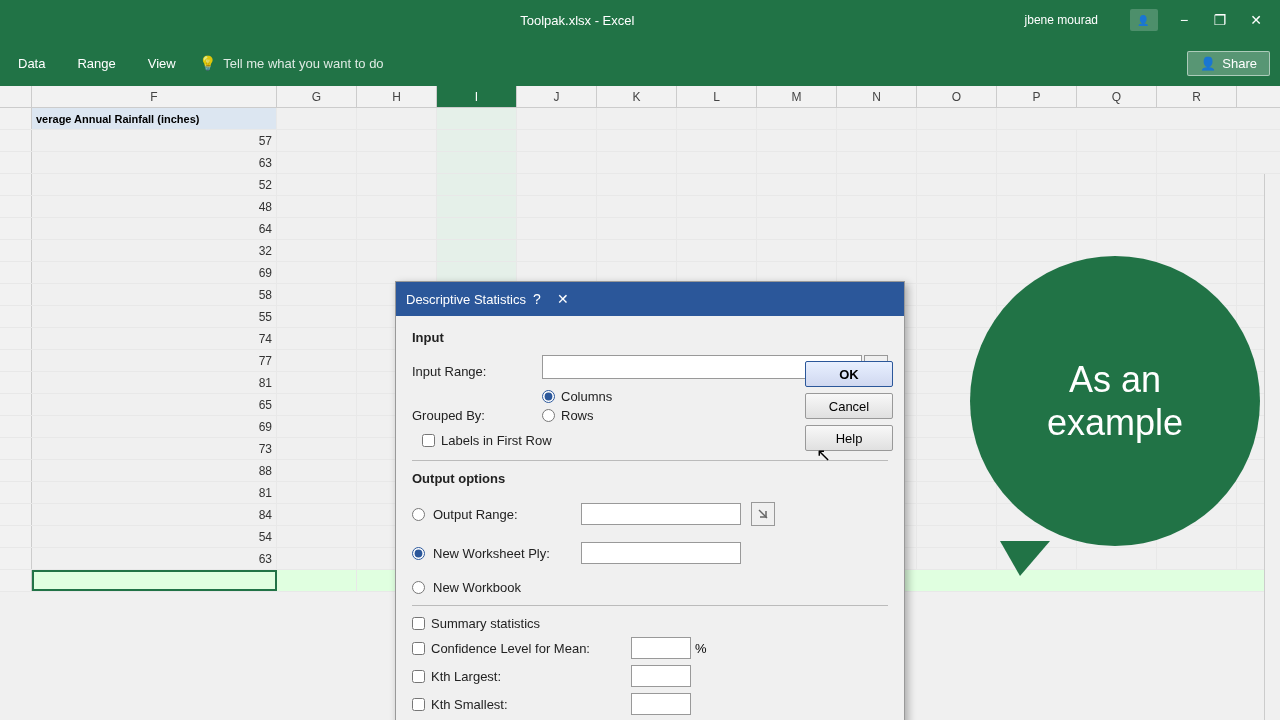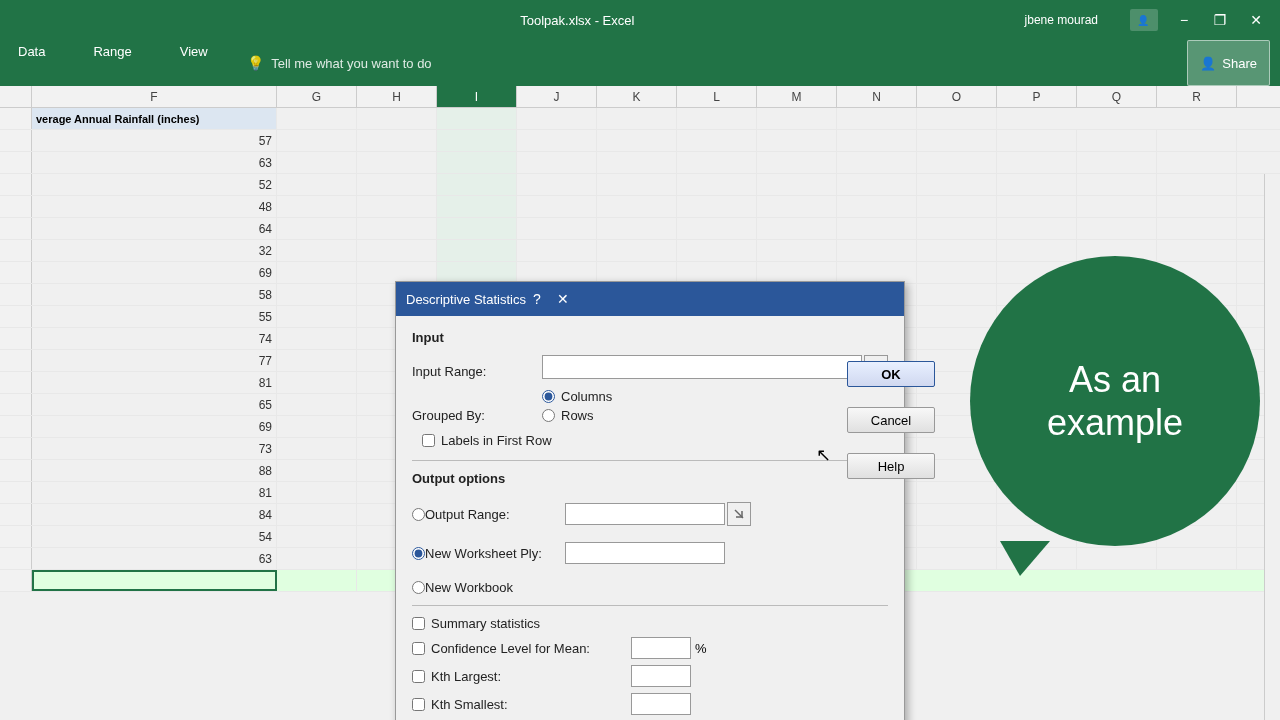"Data" .menu-bar { align-items: none -> center; gap: 32px -> 16px }
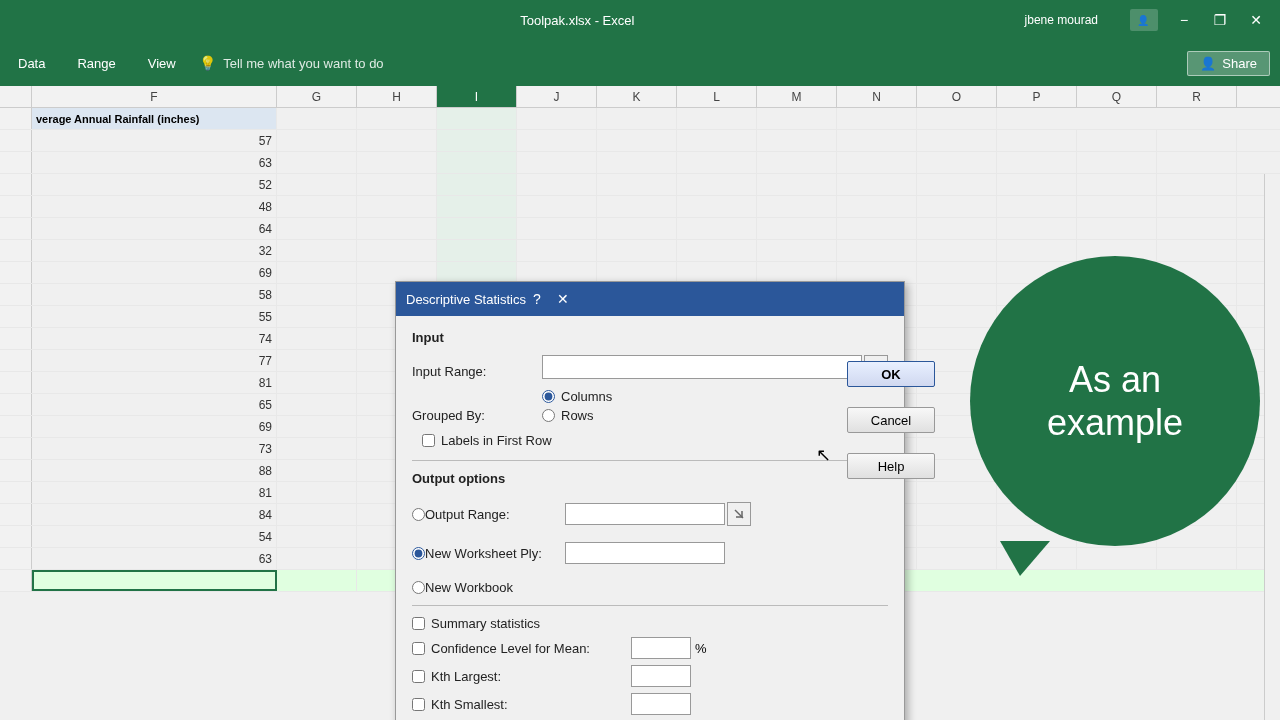"OK" div { gap: 20px -> 6px; left: 847px -> 805px }
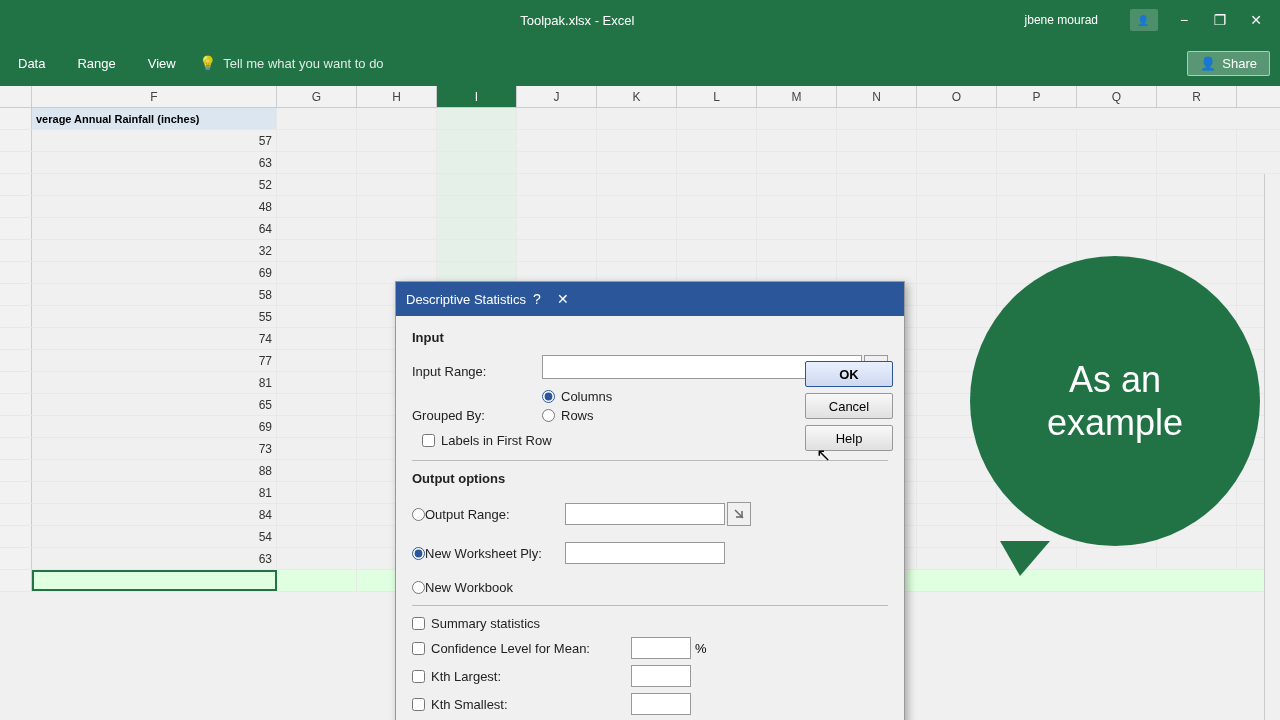"Output Range:" .output-radio-row { gap: 0 -> 8px }
